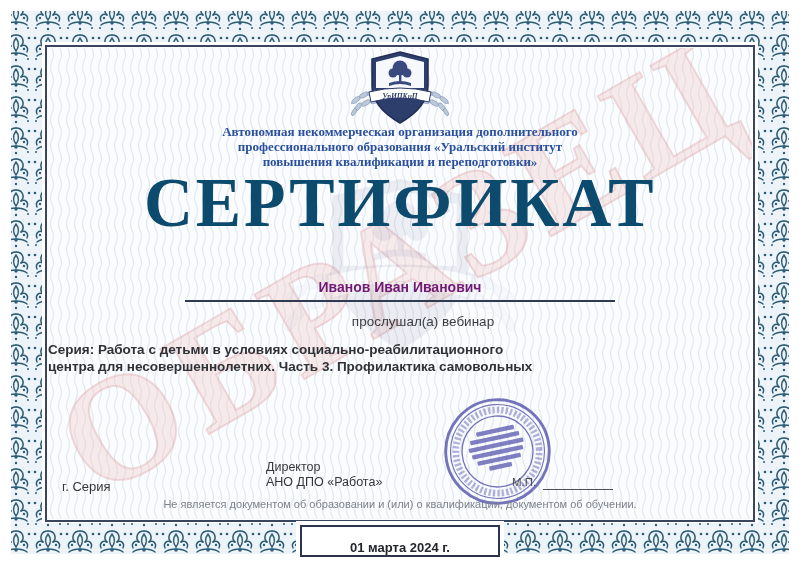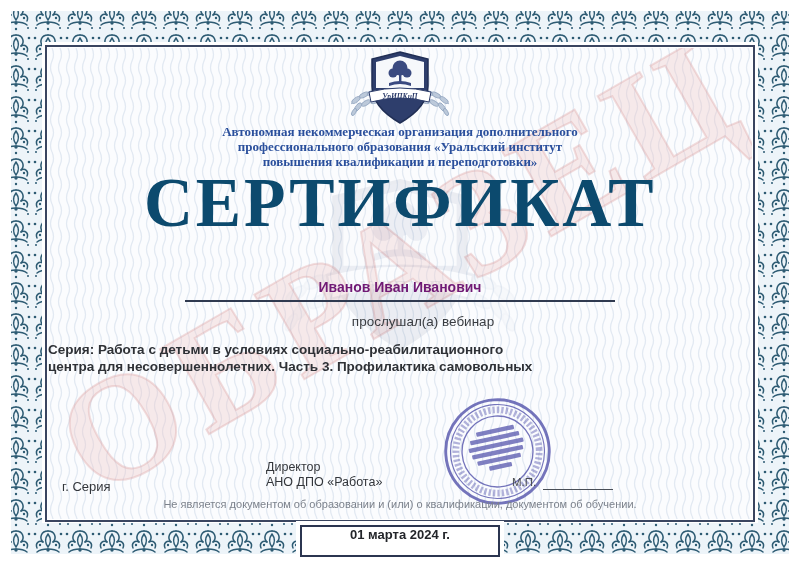"01 марта 2024 г." .date-box { align-items: flex-start -> flex-end }
